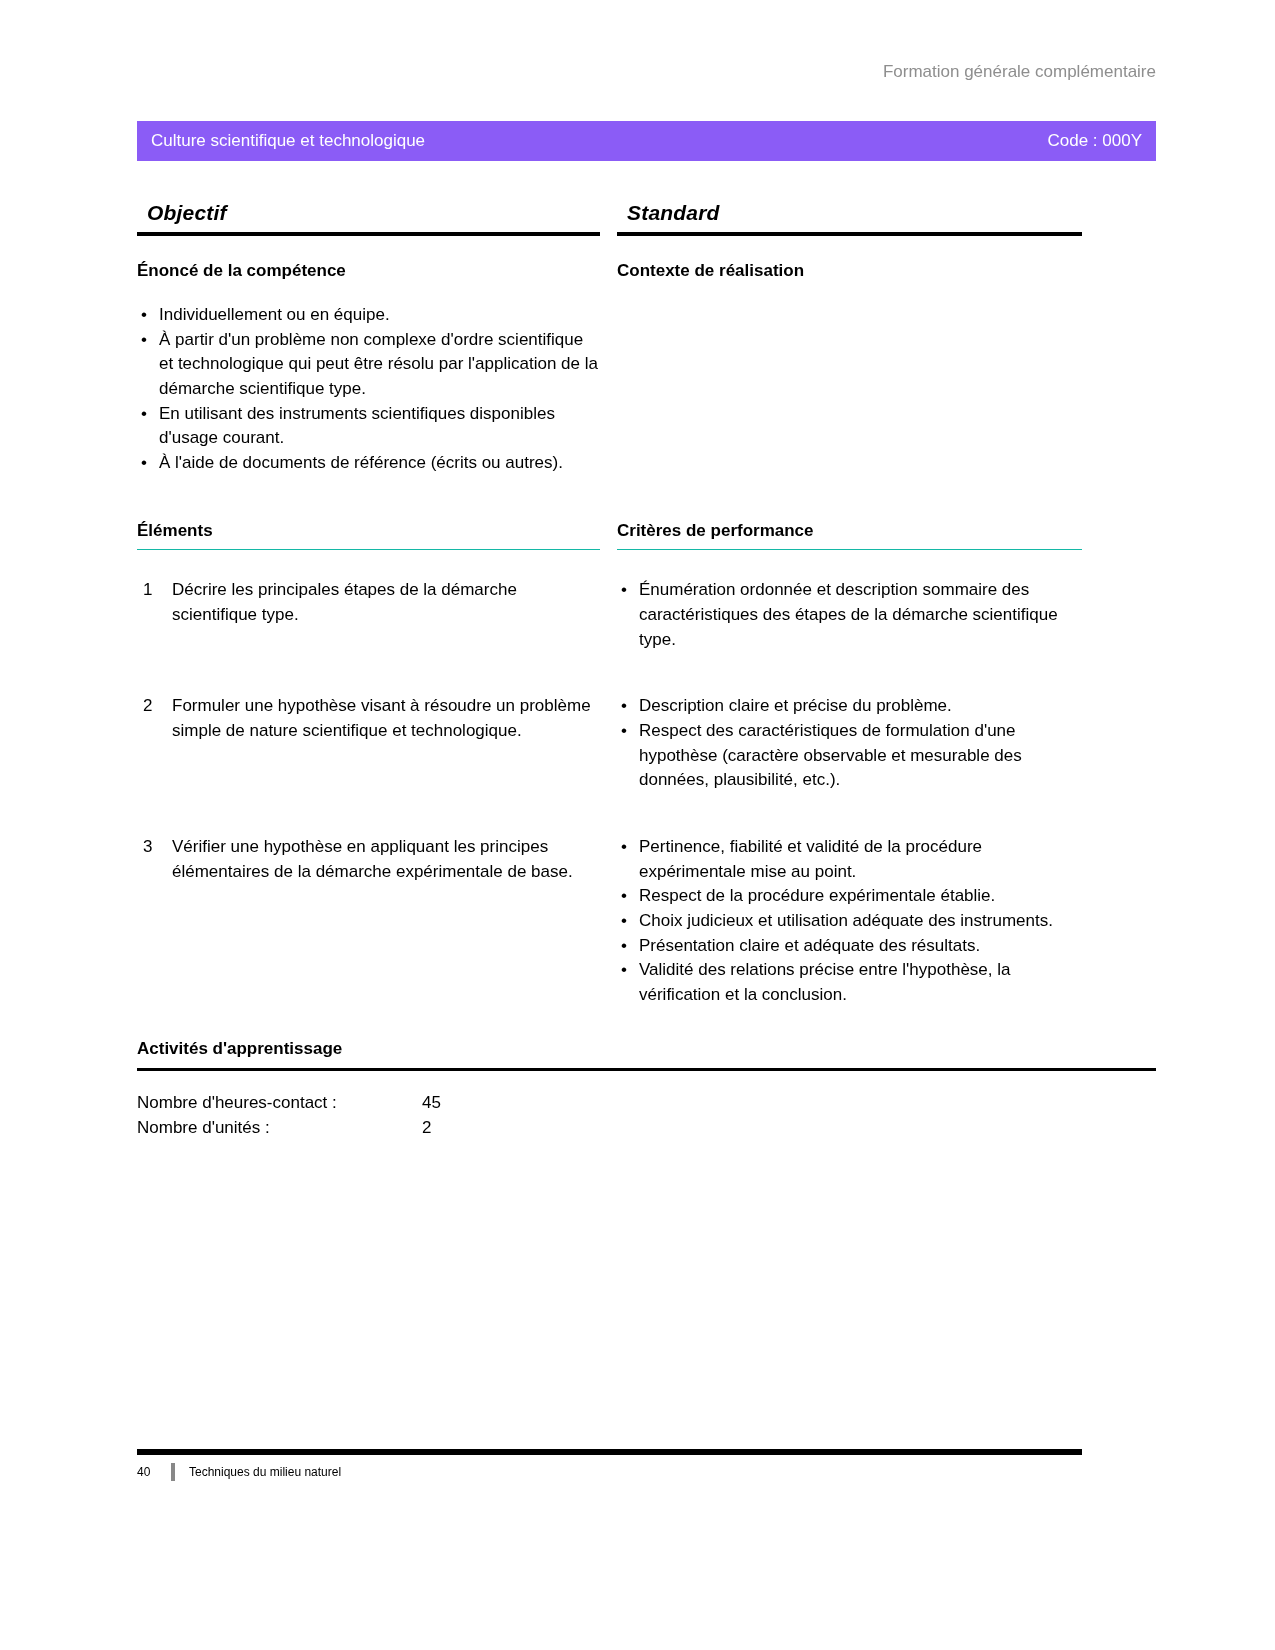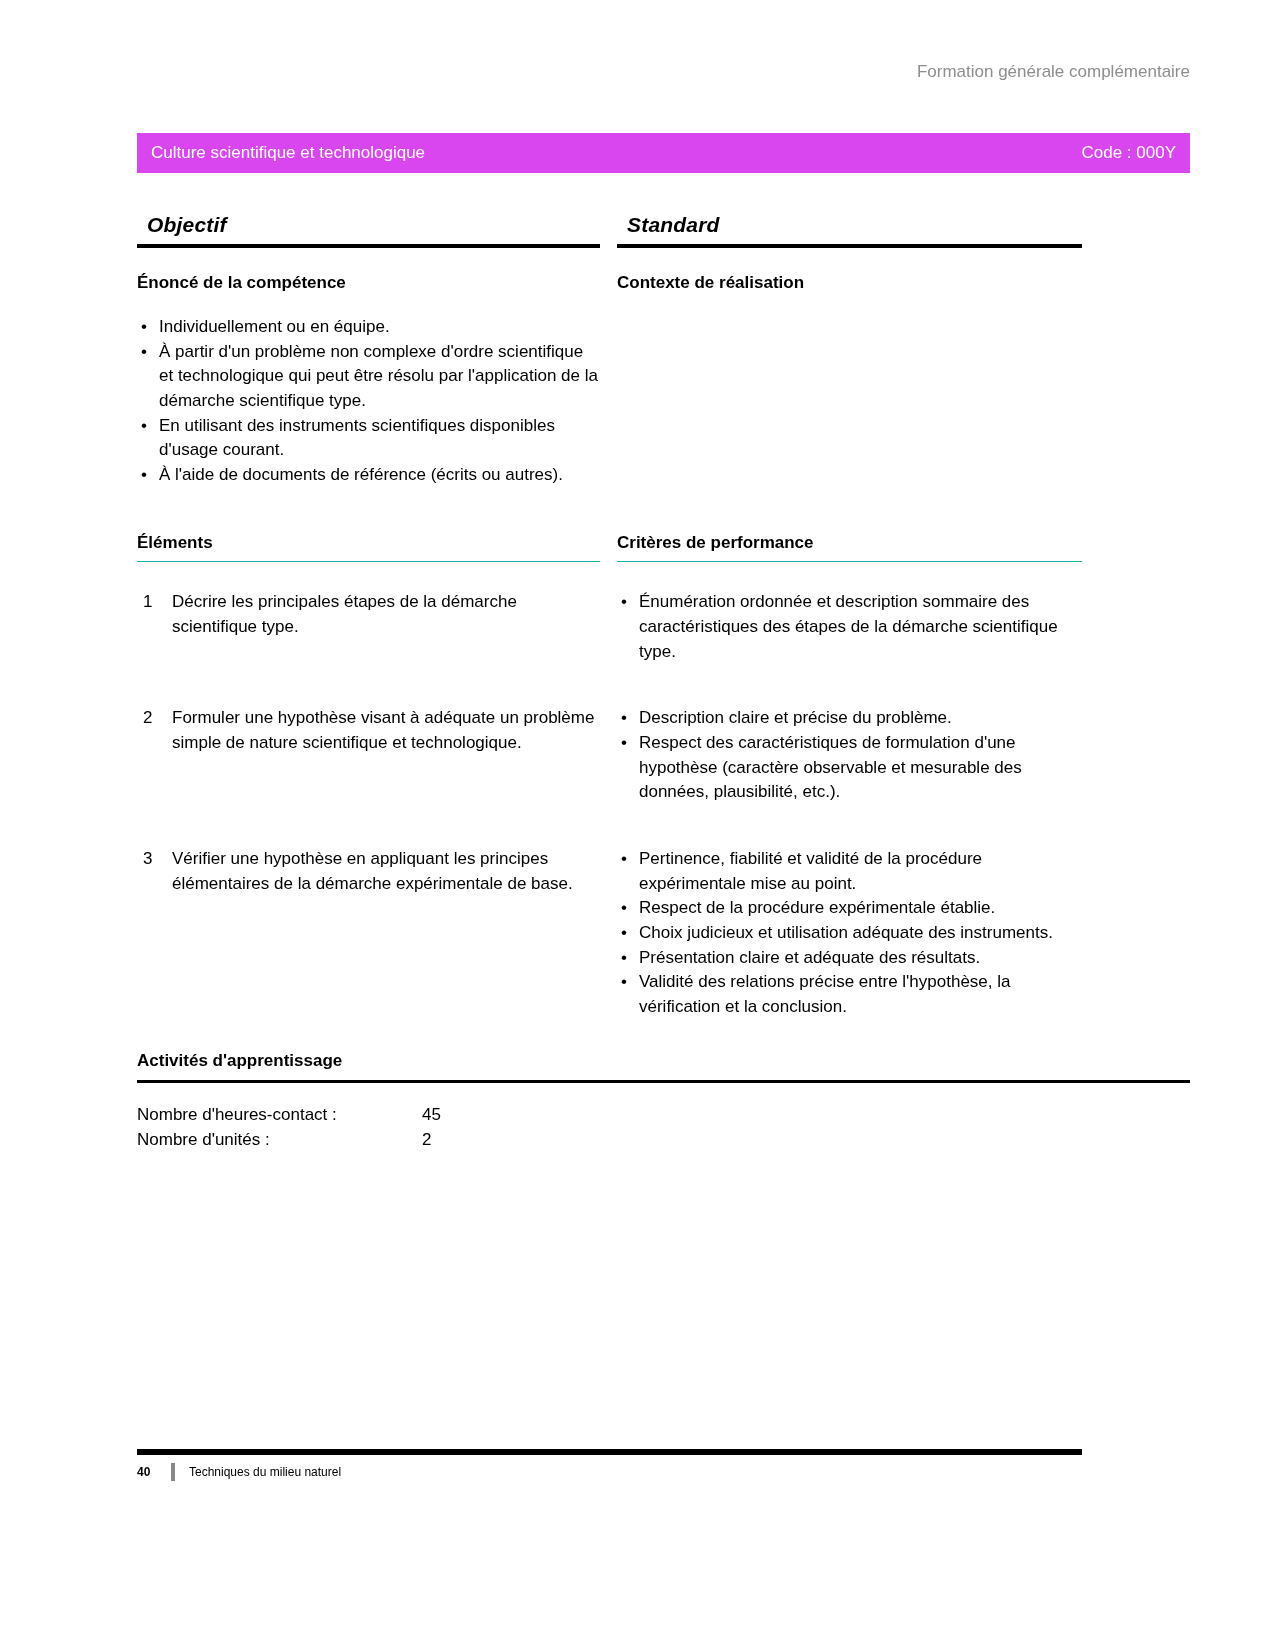"Formation générale complémentaire" .page { padding: 62px 85px 0 137px -> 62px 119px 0 137px }
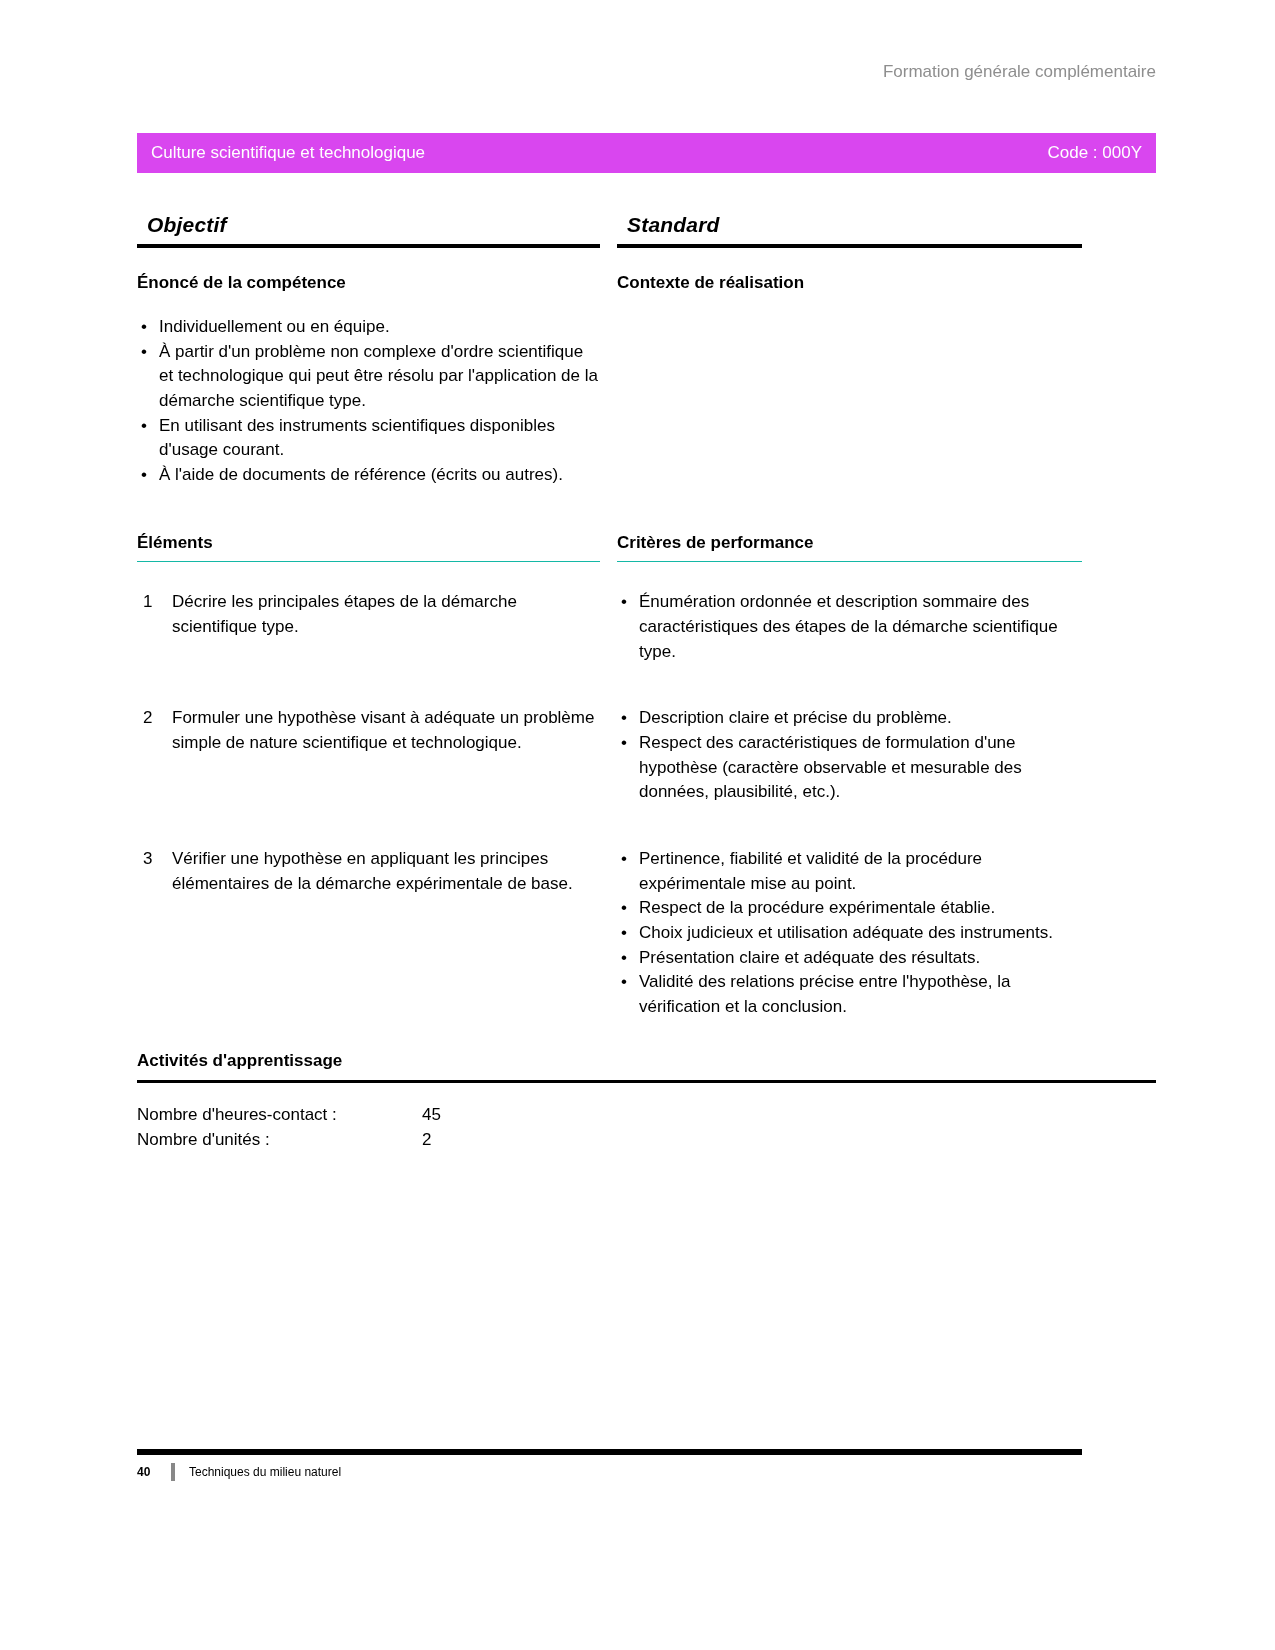"Culture scientifique et technologique" .title-bar { background: #d946ef -> #8b5cf6; margin-top: 51px -> 39px }
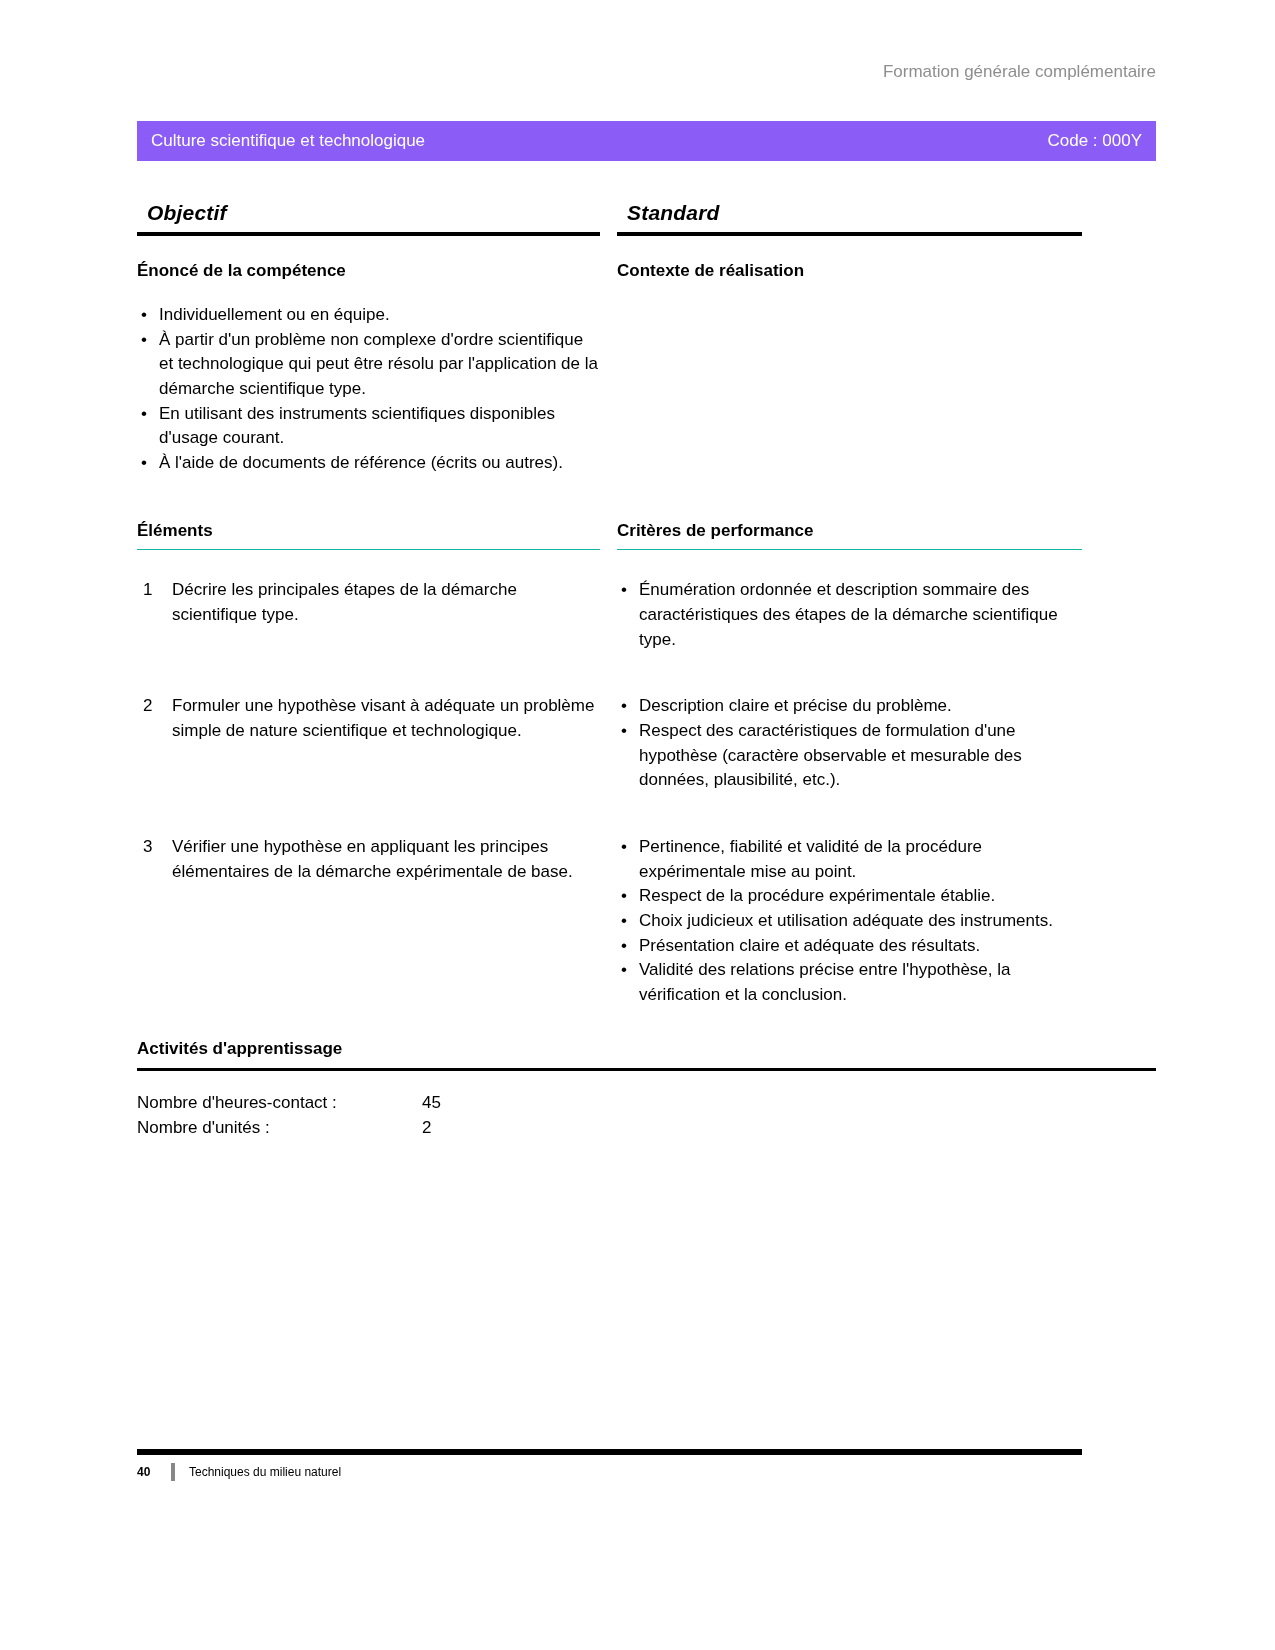"Formuler une hypothèse visant à" span.element-text { text: adéquate -> résoudre }
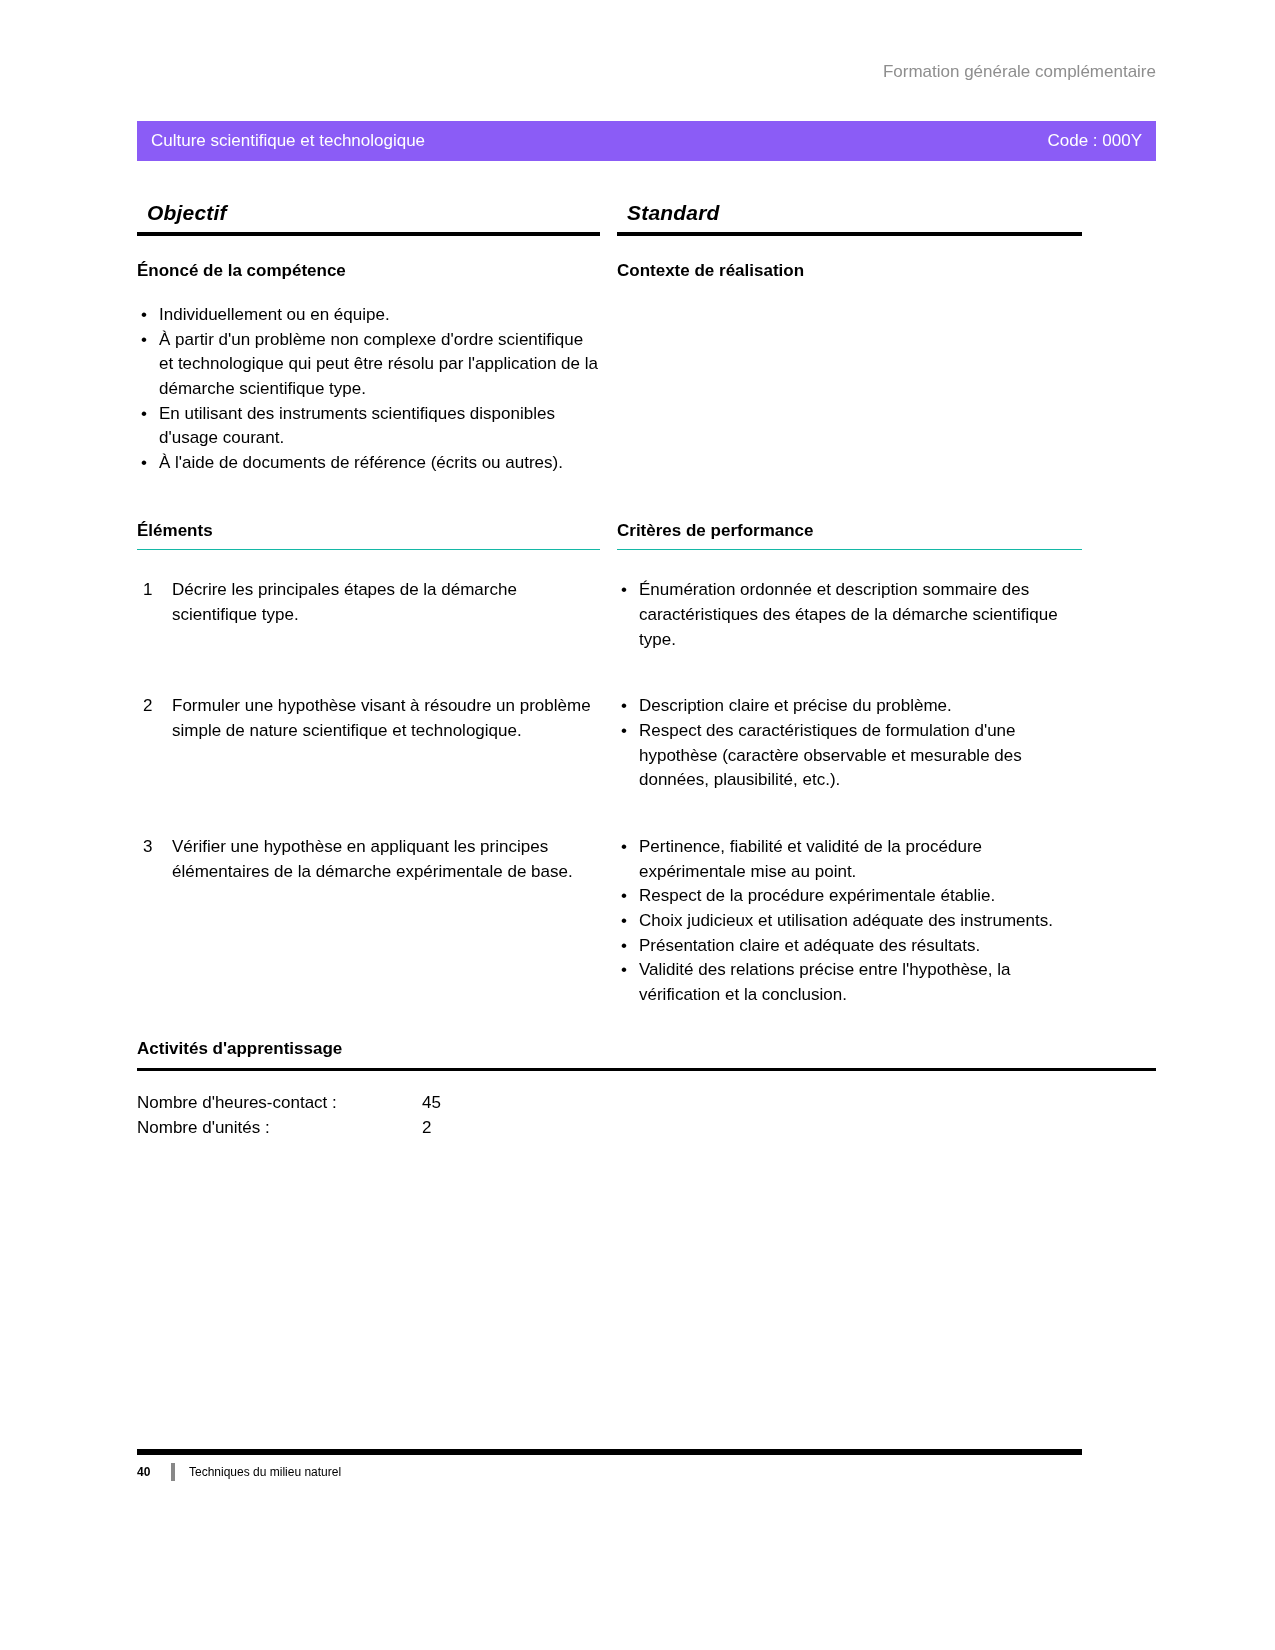"40" .footer-pagenum { font-weight: bold -> none }
